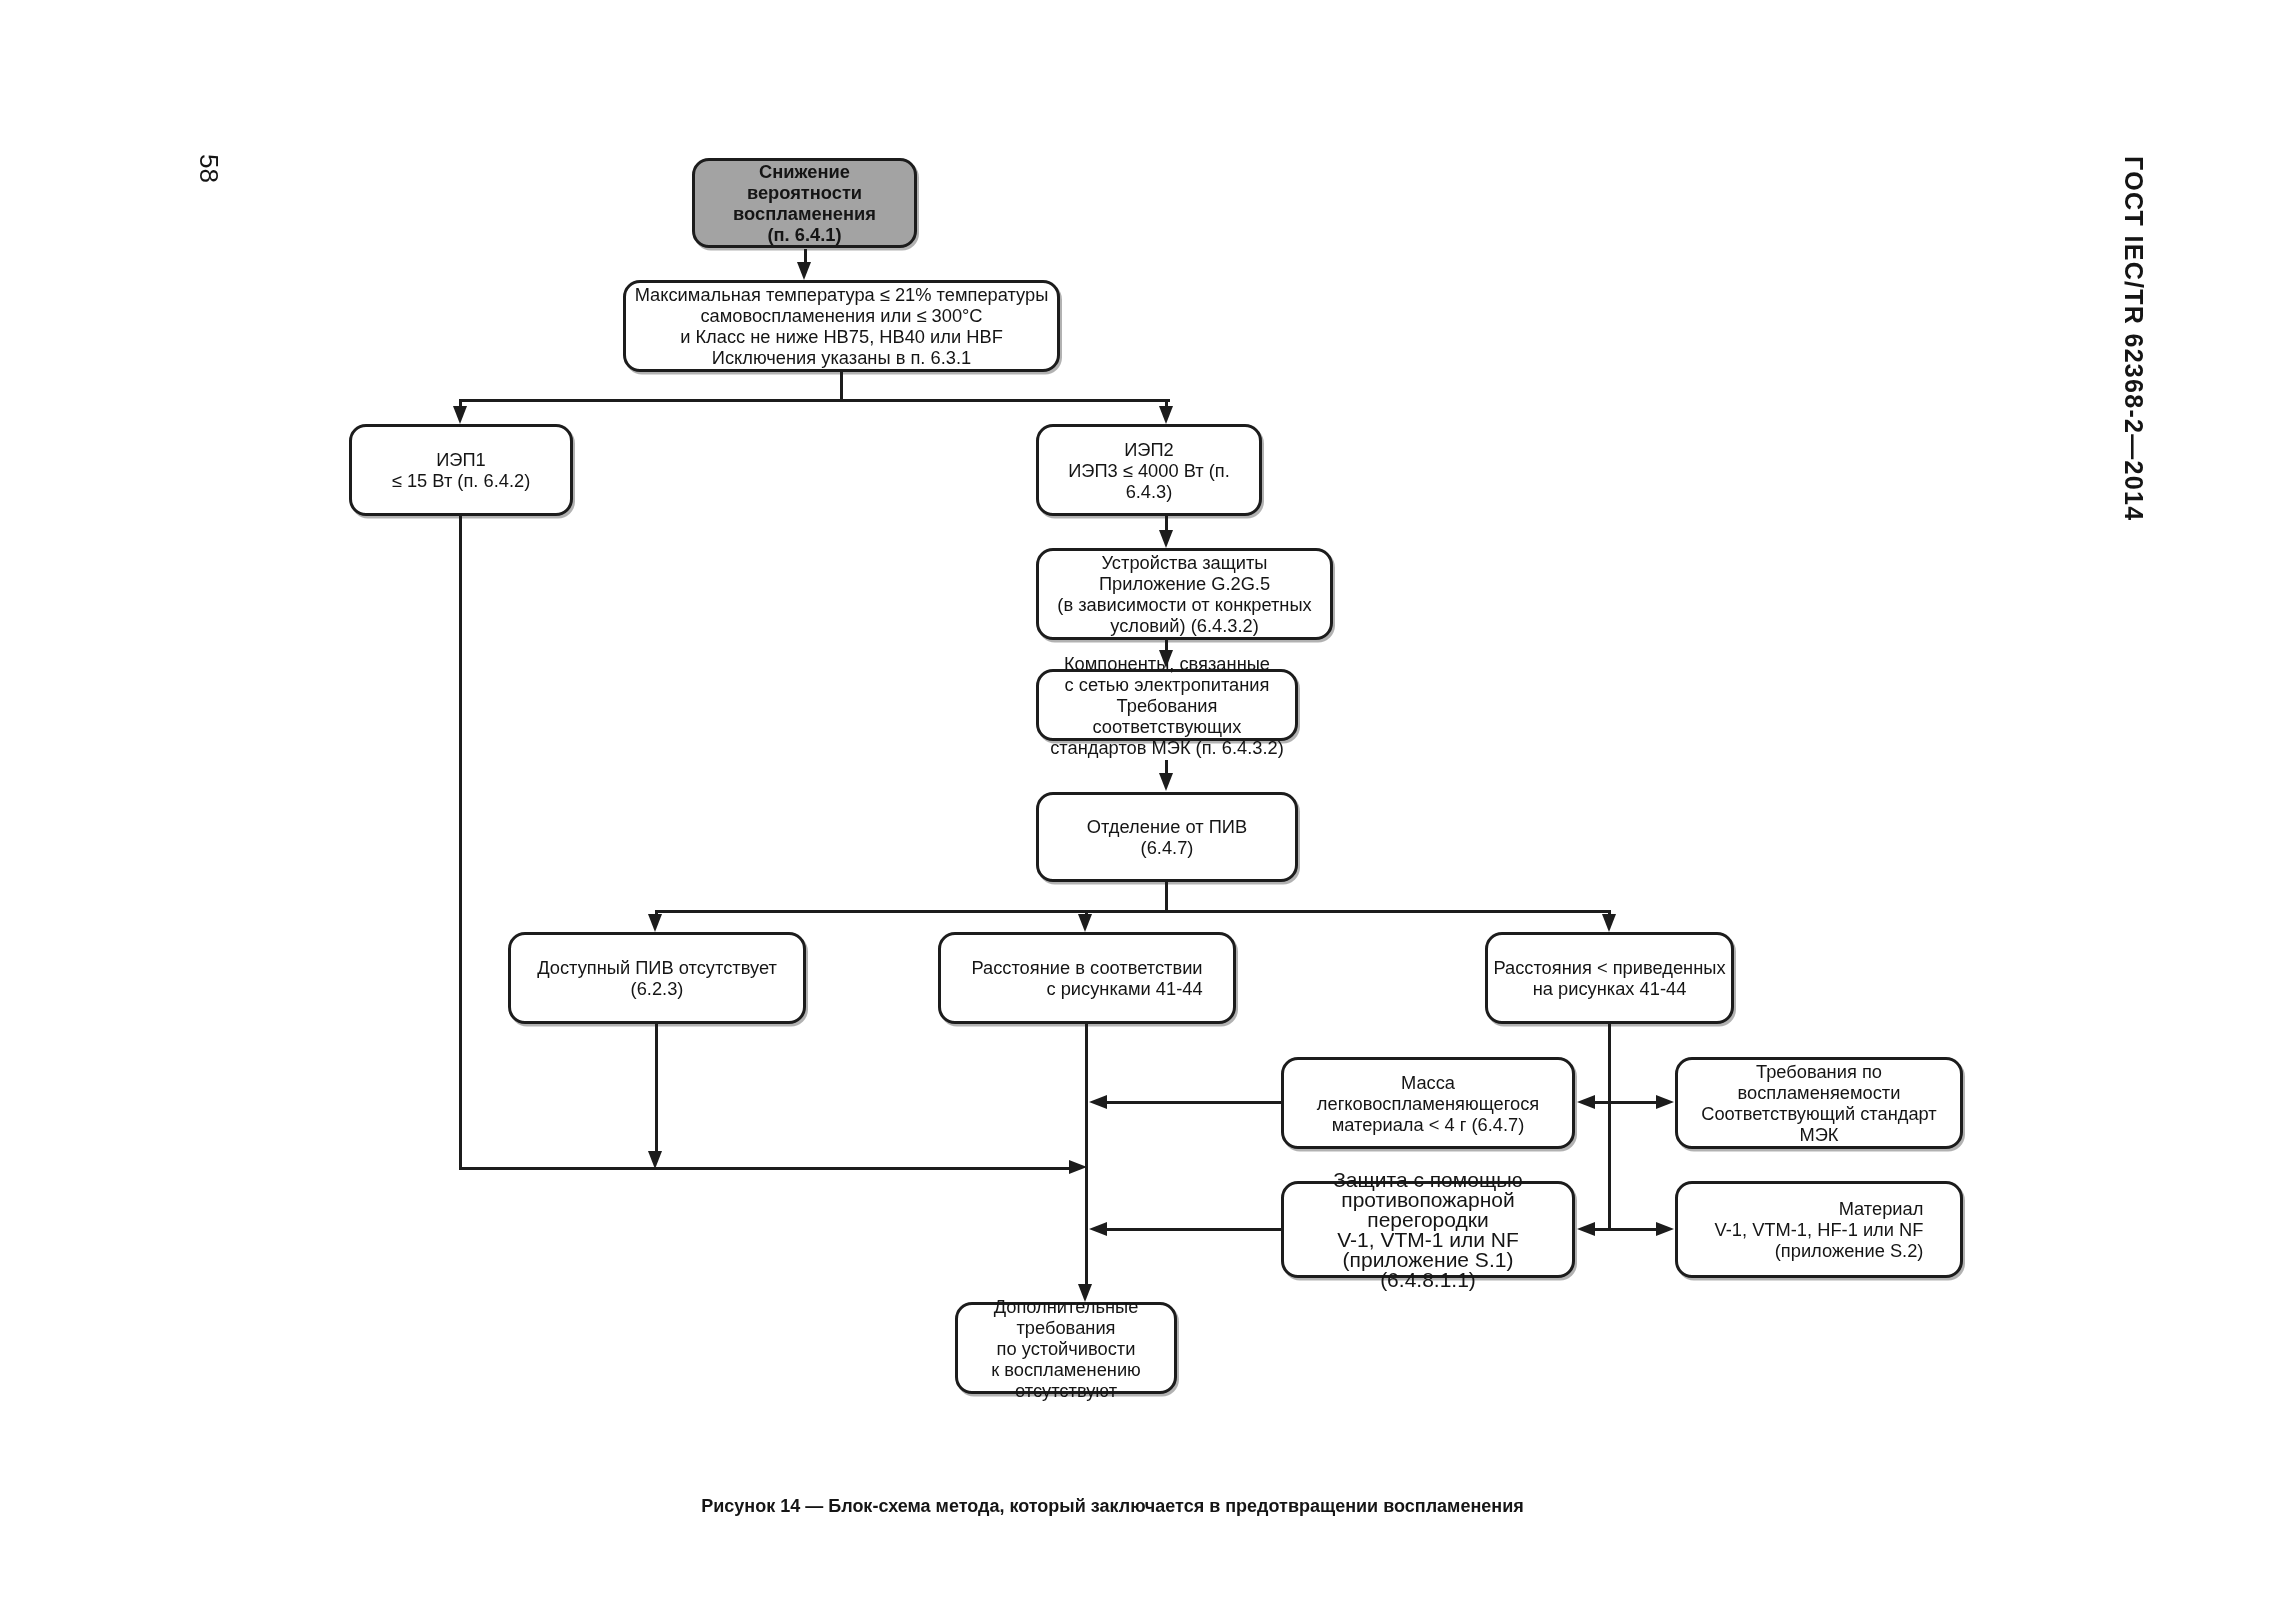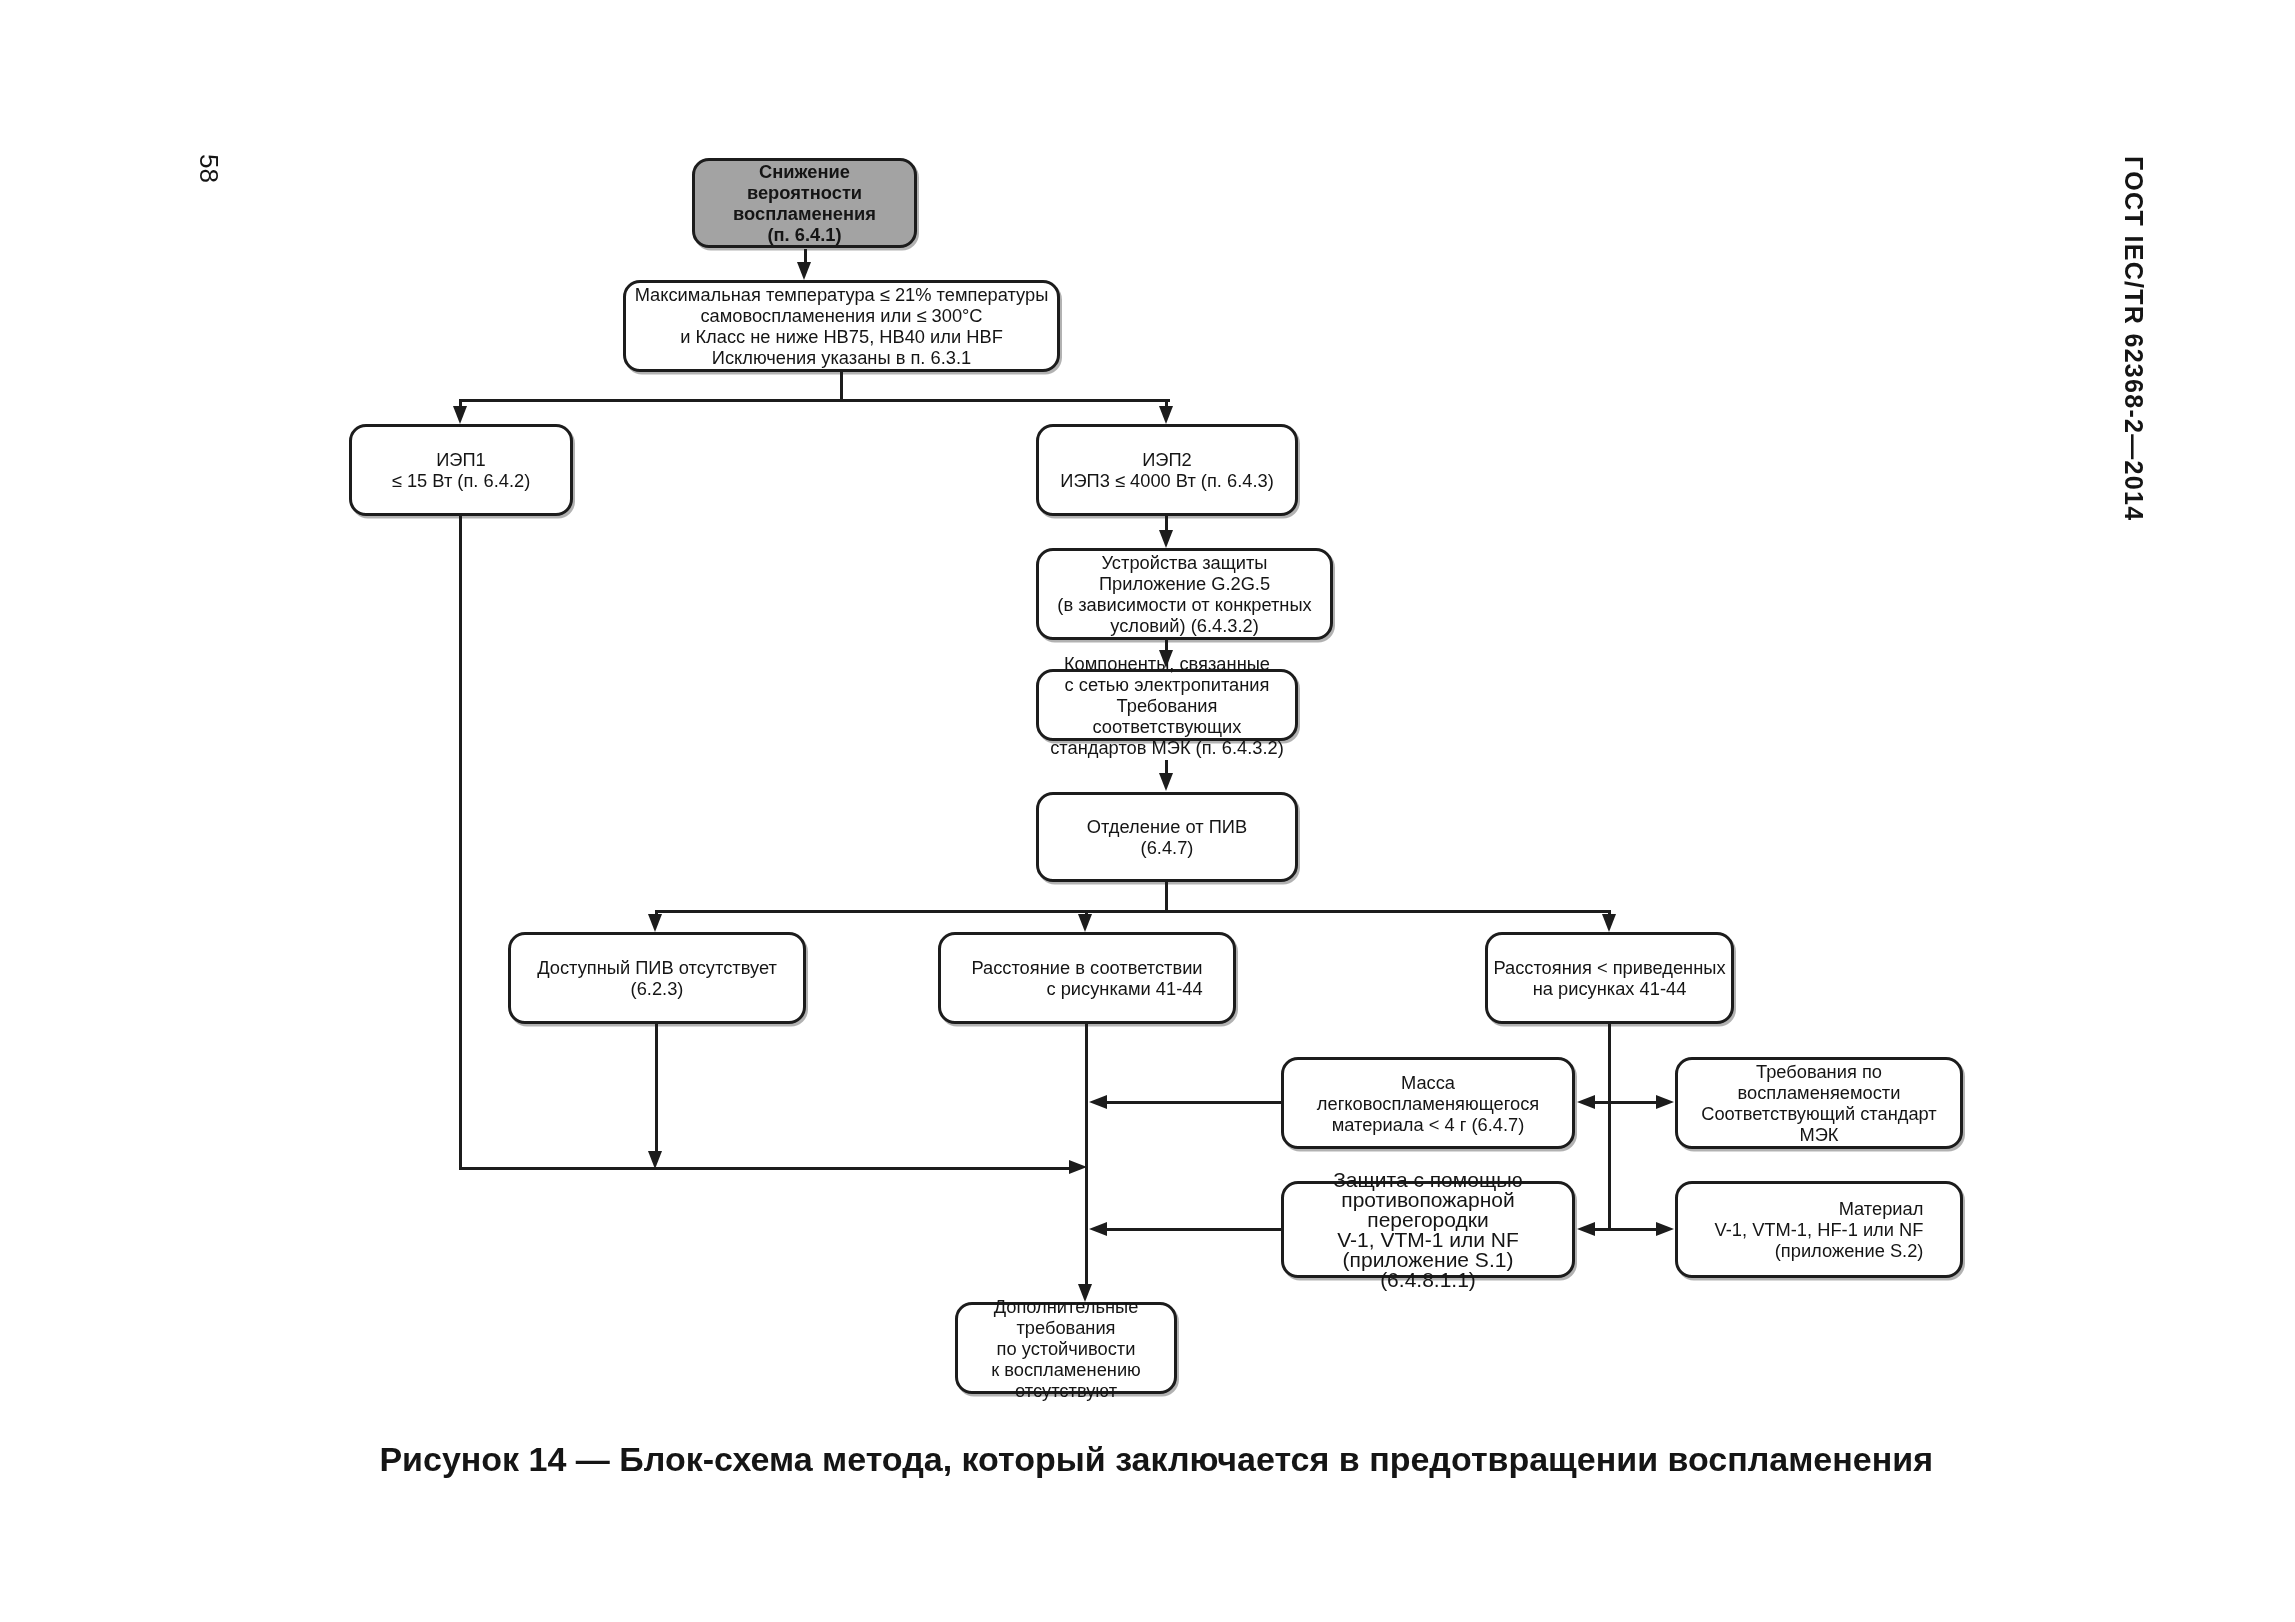"ИЭП2" div.box { width: 262px -> 226px }
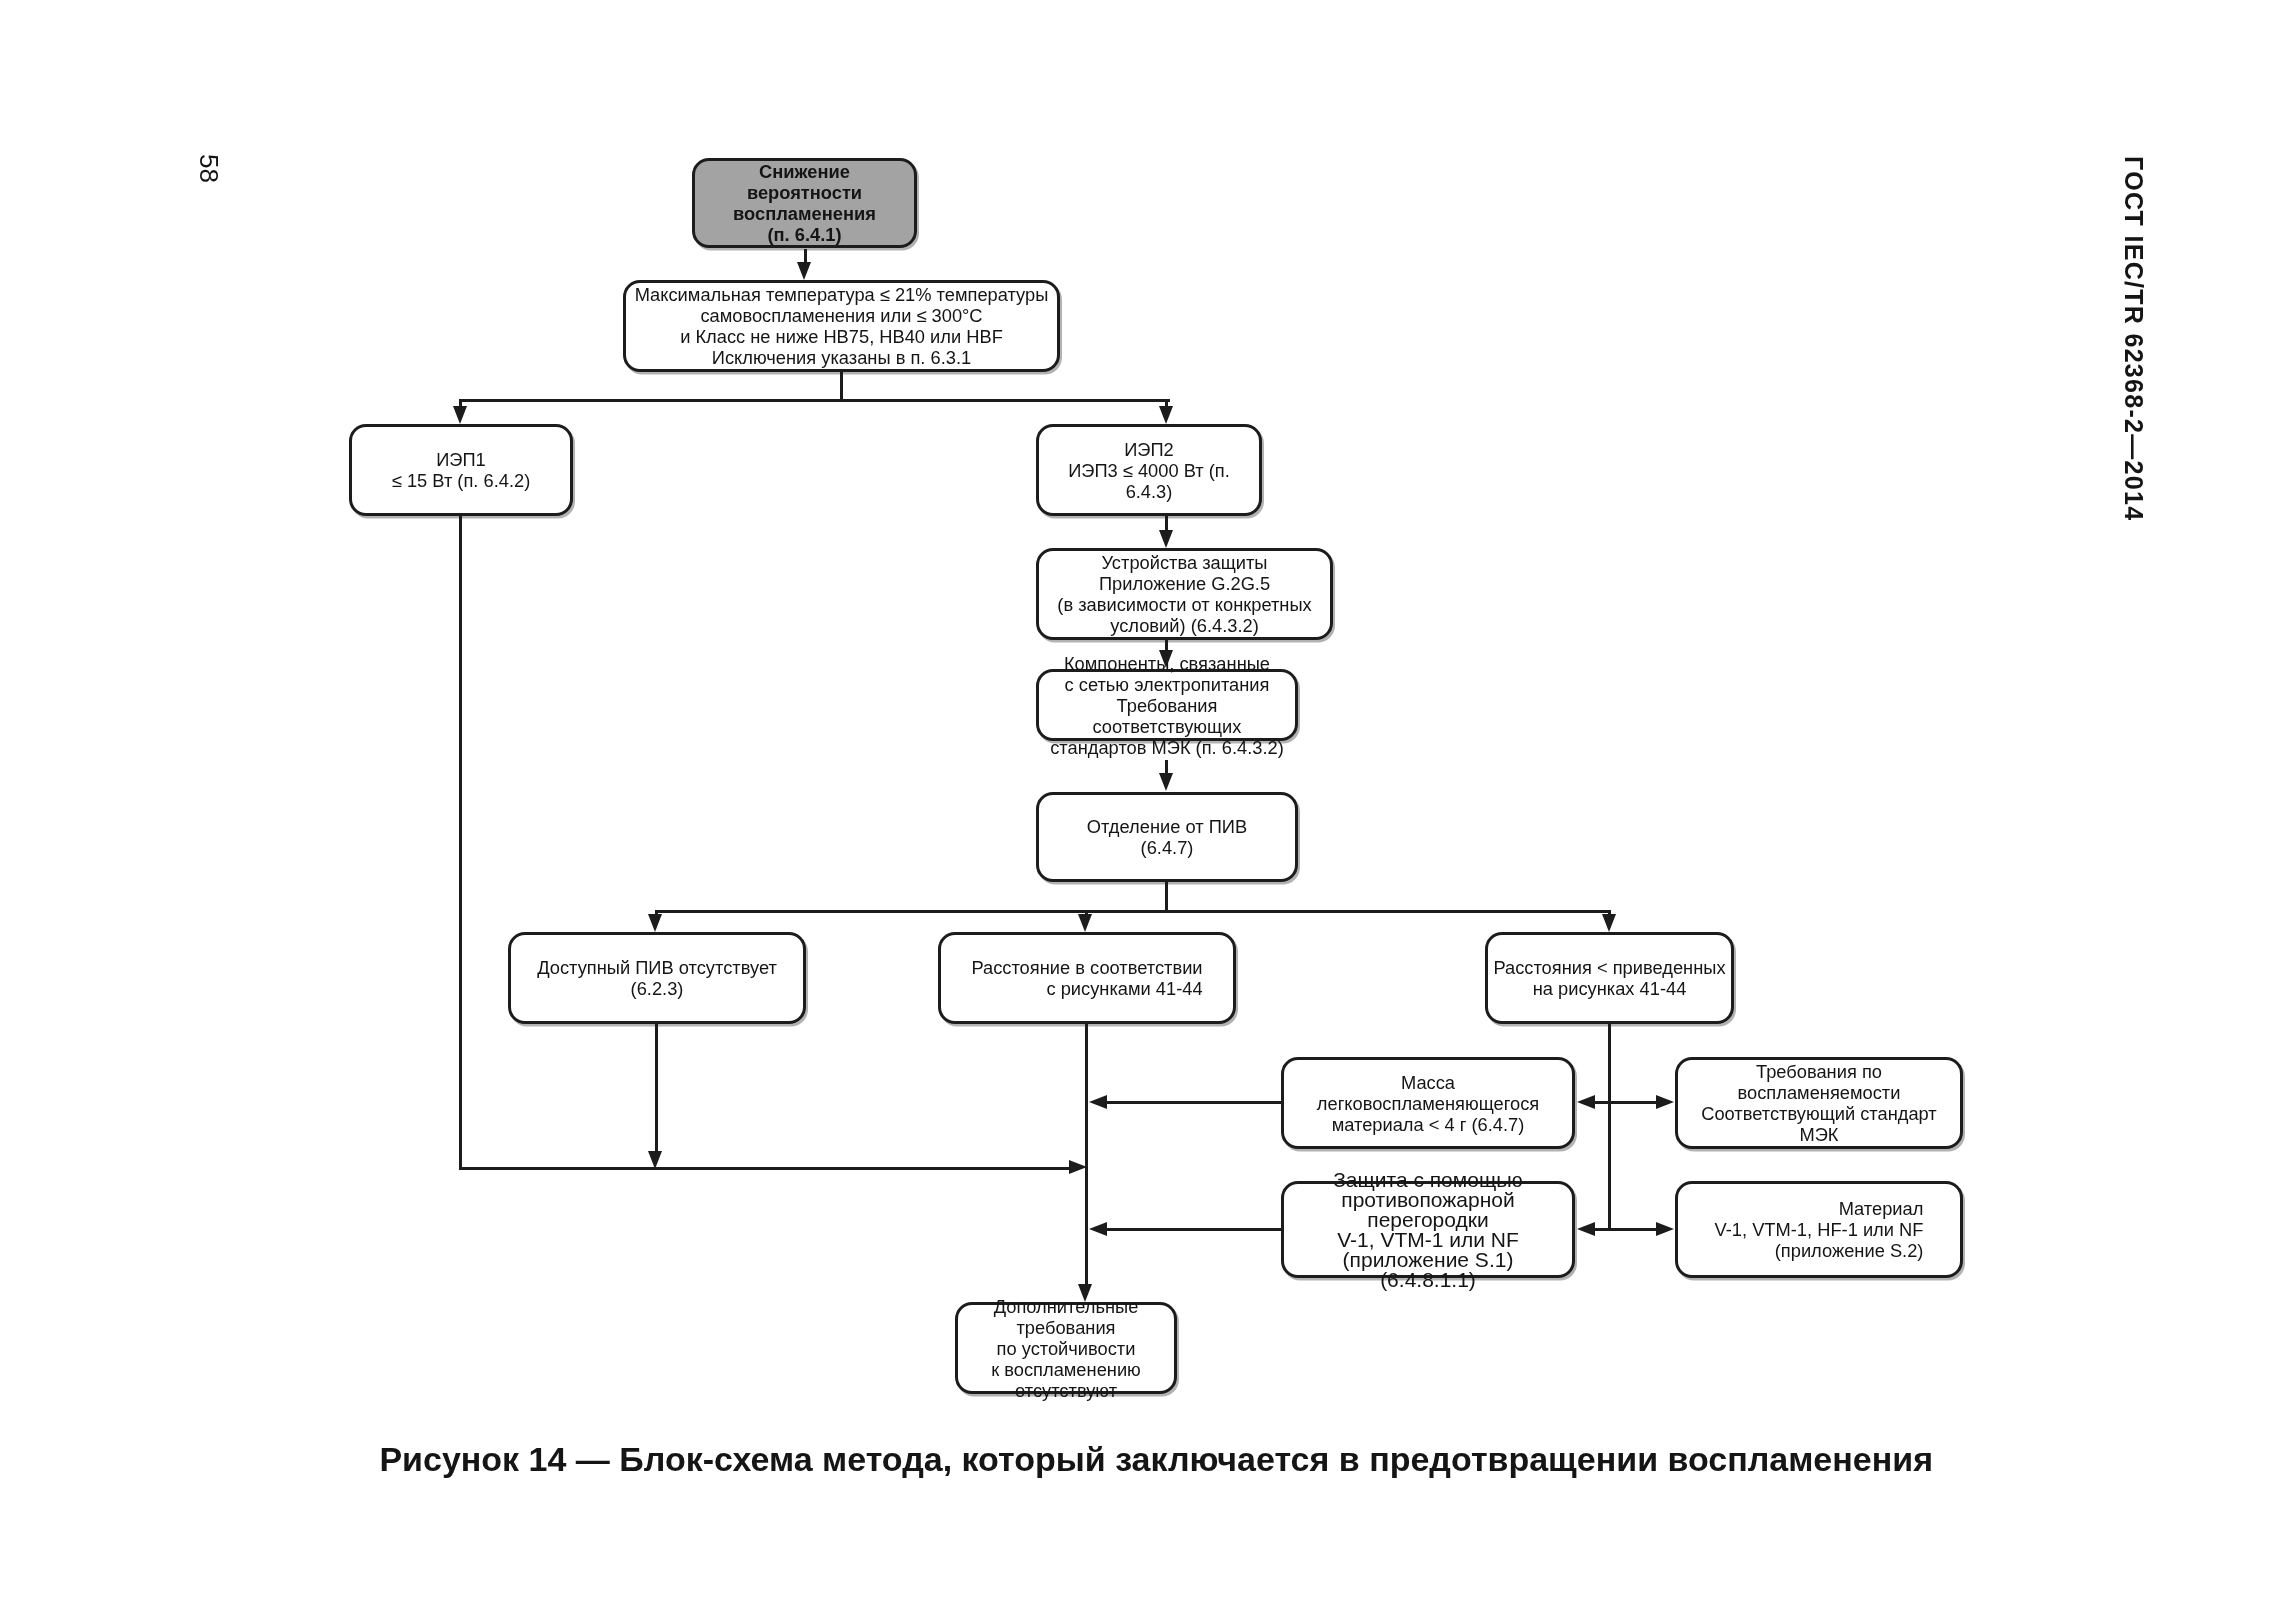"Рисунок 14 — Блок-схема метода," .caption { font-size: 34px -> 18px; text-align: right -> center; top: 1440px -> 1496px }
